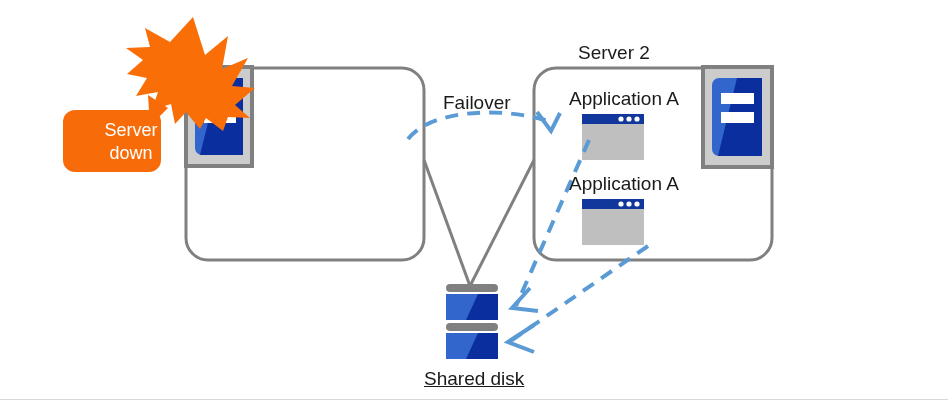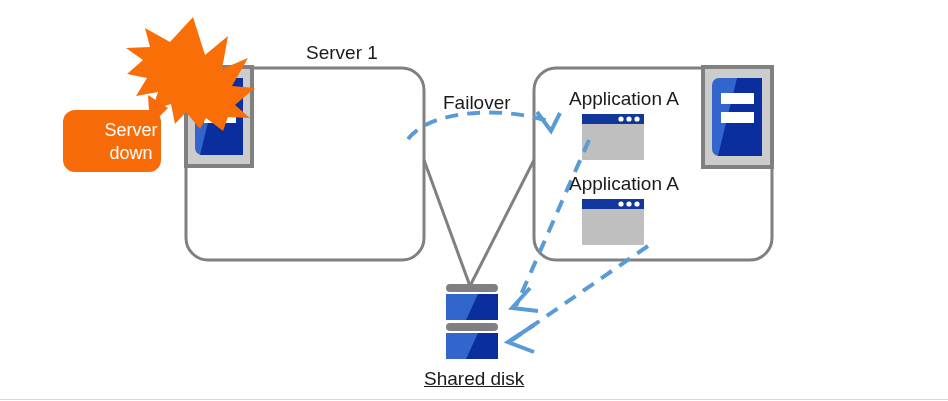"Server 1" div.lbl { html: <div>Server 1</div> -> none }
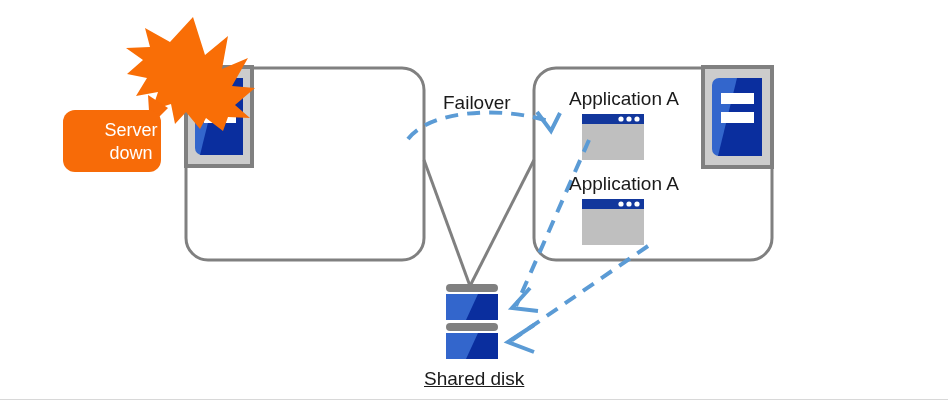"Server 2" div.lbl { html: none -> <div>Server 2</div> }
